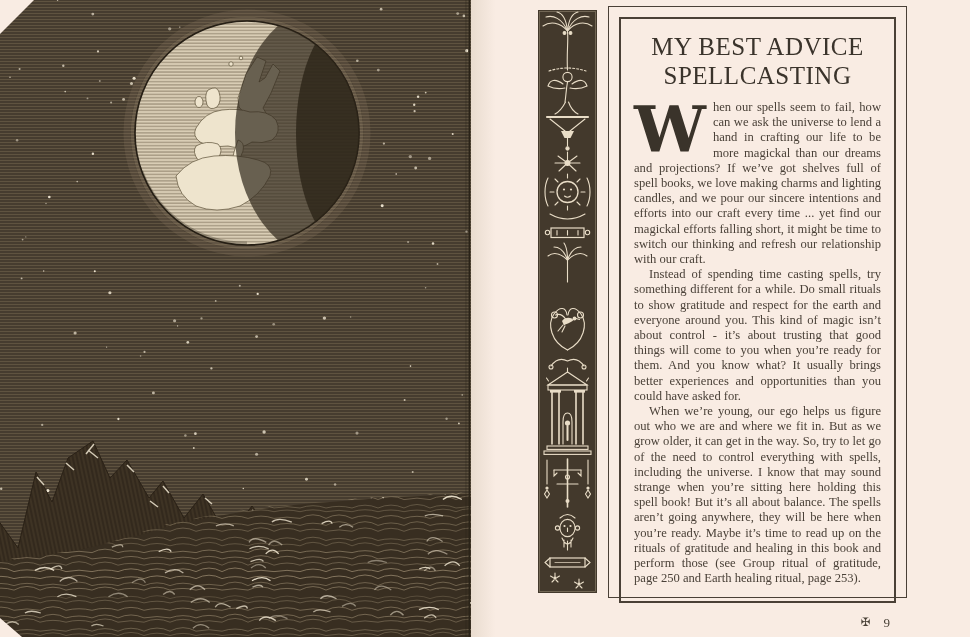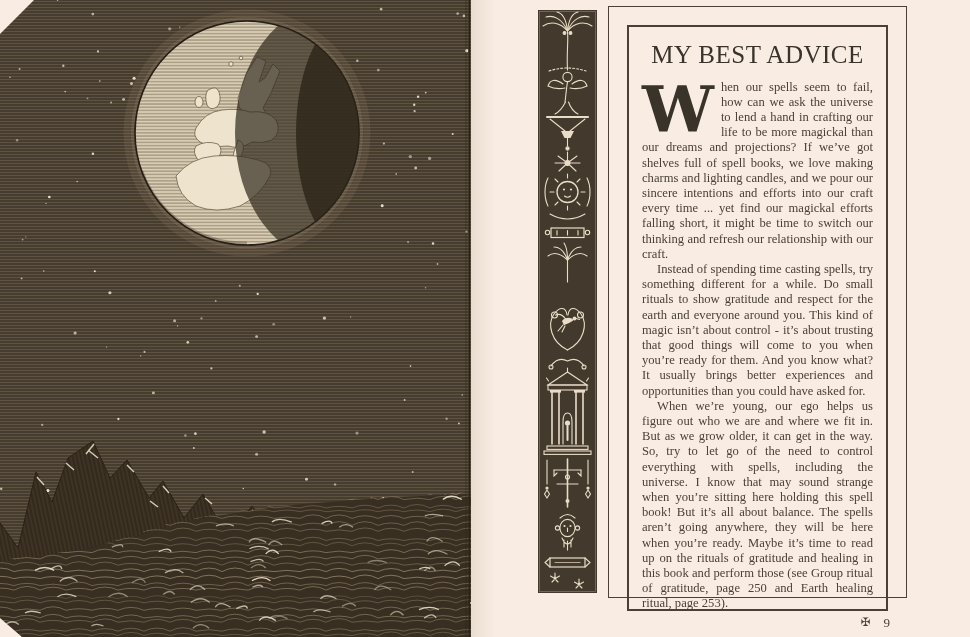"MY BEST ADVICE" .frame-inner { margin: 18px -> 10px }
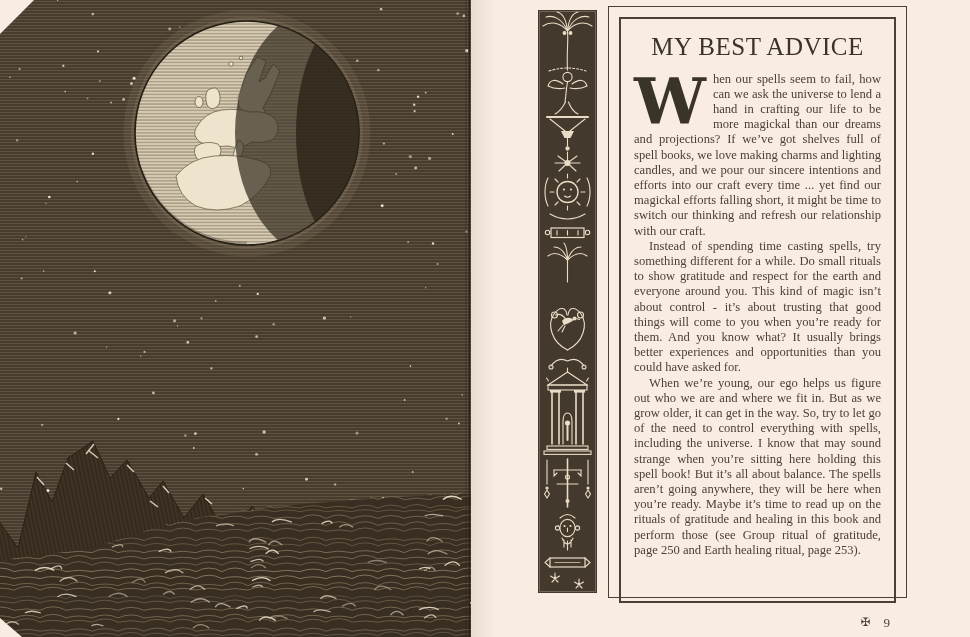"SPELLCASTING" span.tl { html: none -> <span>SPELLCASTING</span> }
